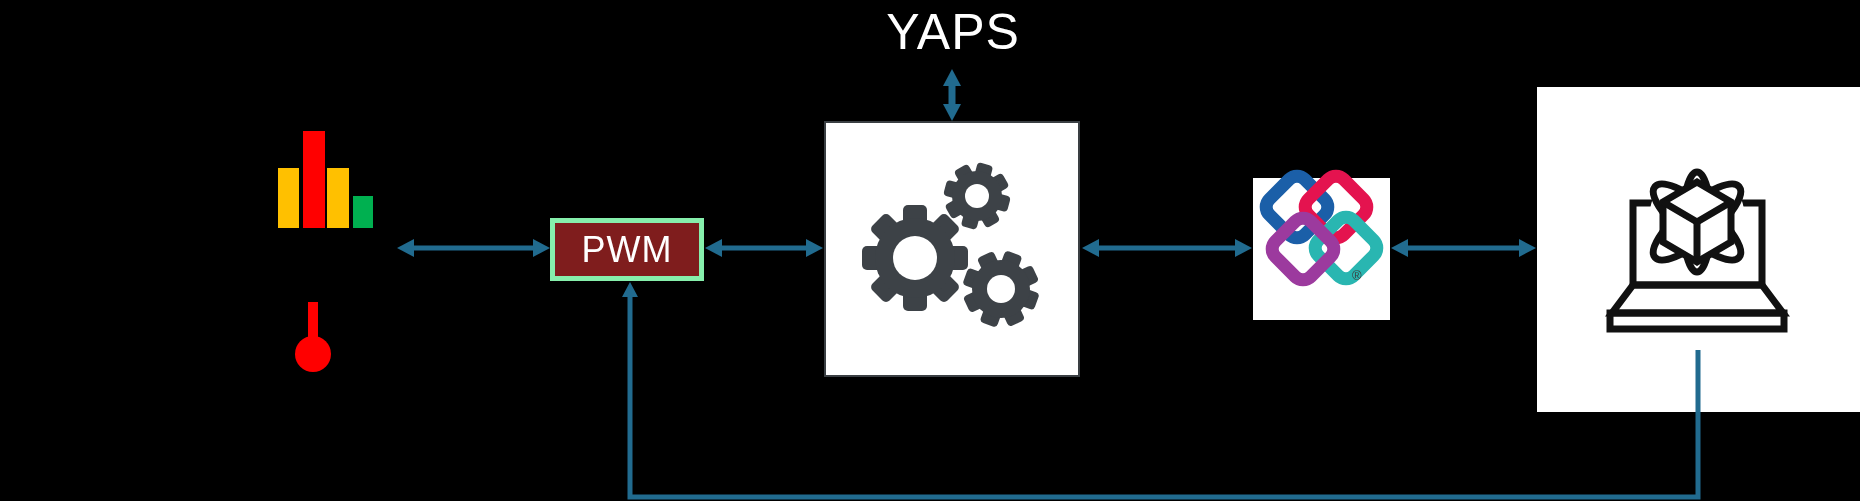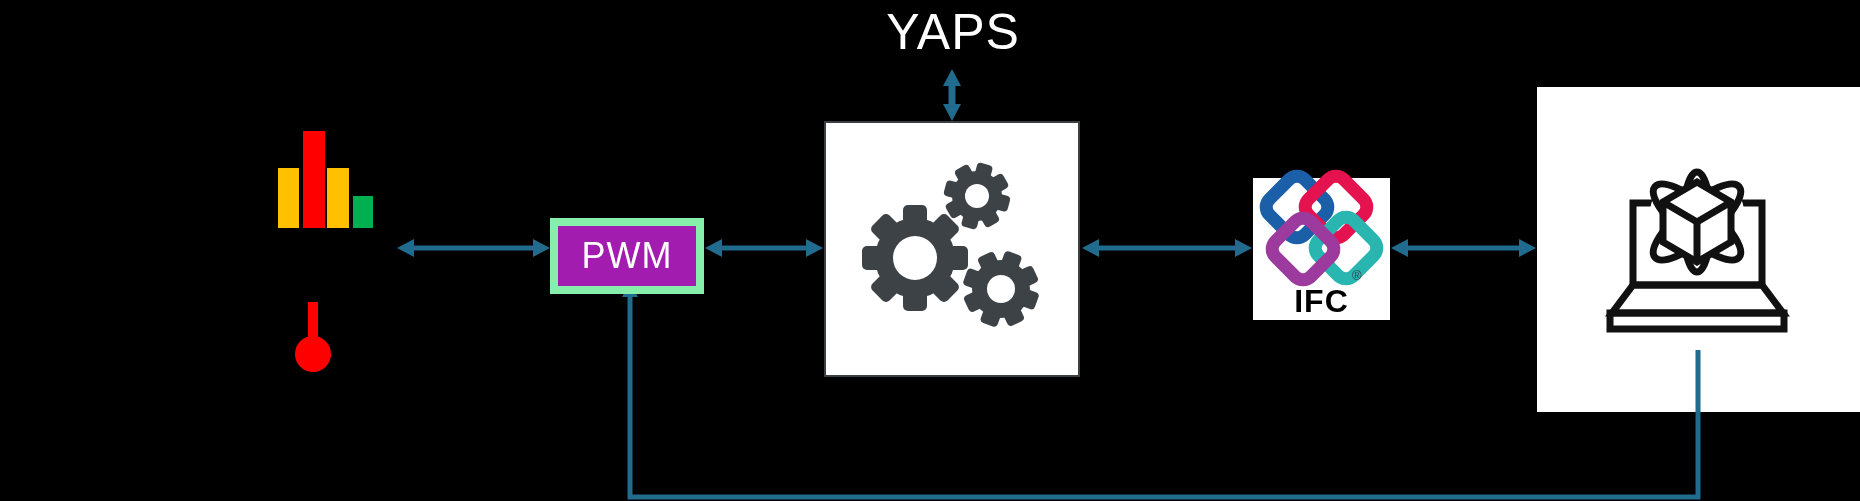"PWM" #pwm-box { background: #a21caf -> #7f1d1d; border: 8px solid #86efac -> 5px solid #86efac; height: 76px -> 63px }
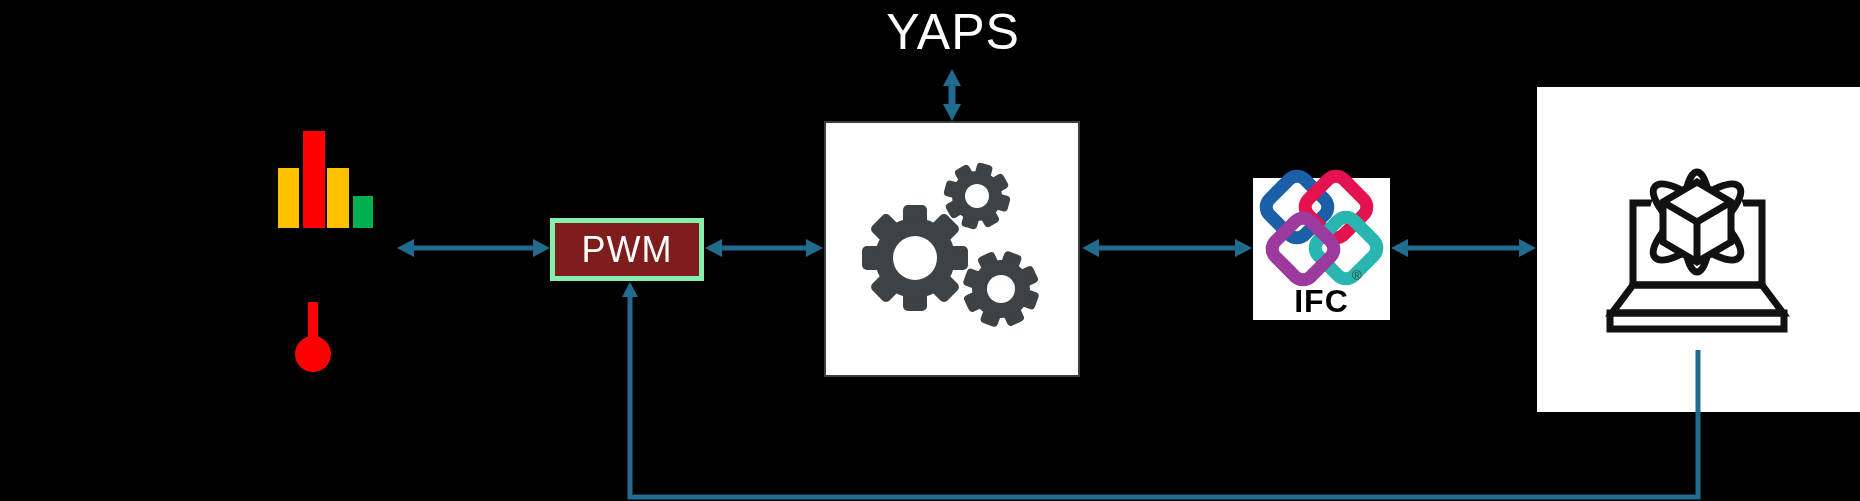"IFC" div { html: <div>IFC</div> -> none }
